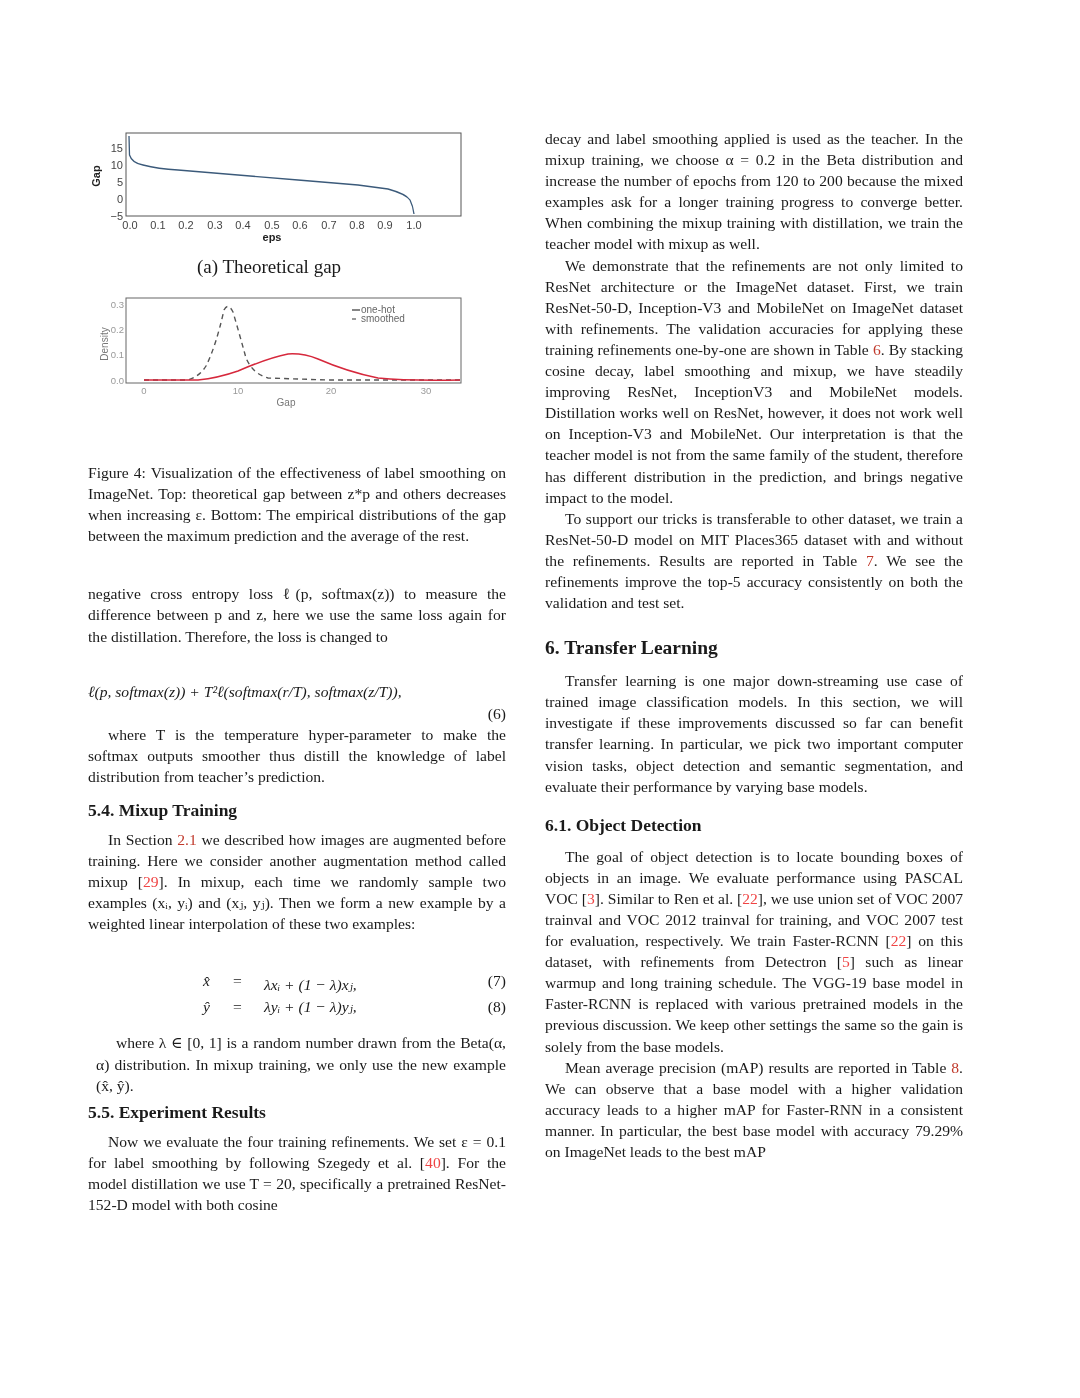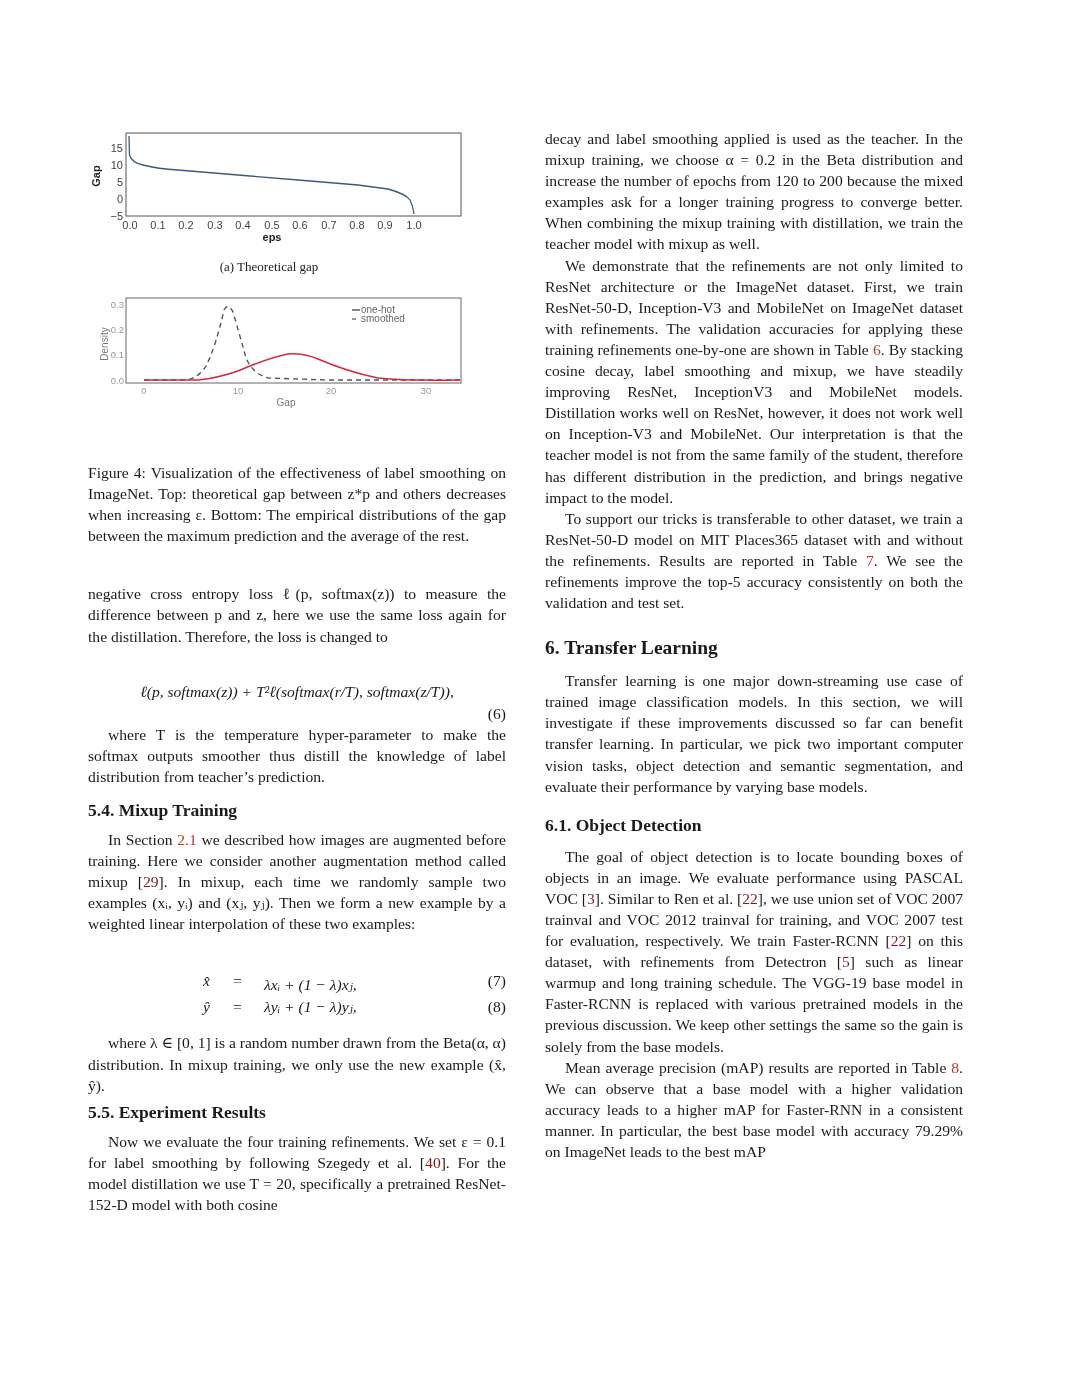"(a) Theoretical gap" .subcap { font-size: 13px -> 19px }
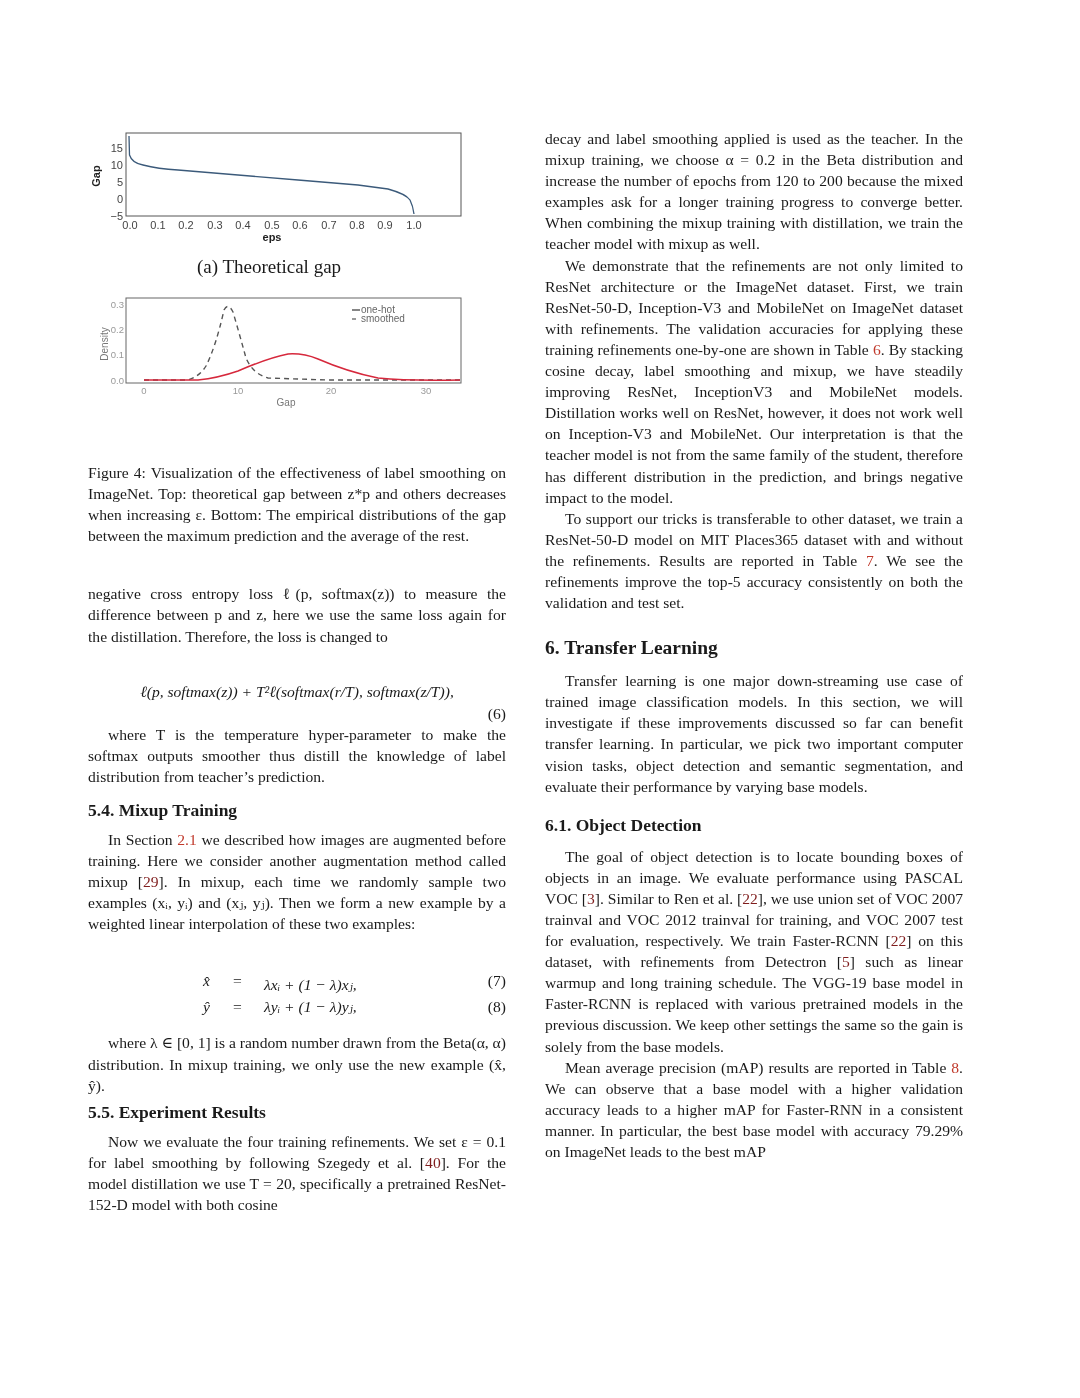"ℓ(p, softmax(z)) + T²ℓ(softmax(r/T)," div.eq { text-align: center -> left }
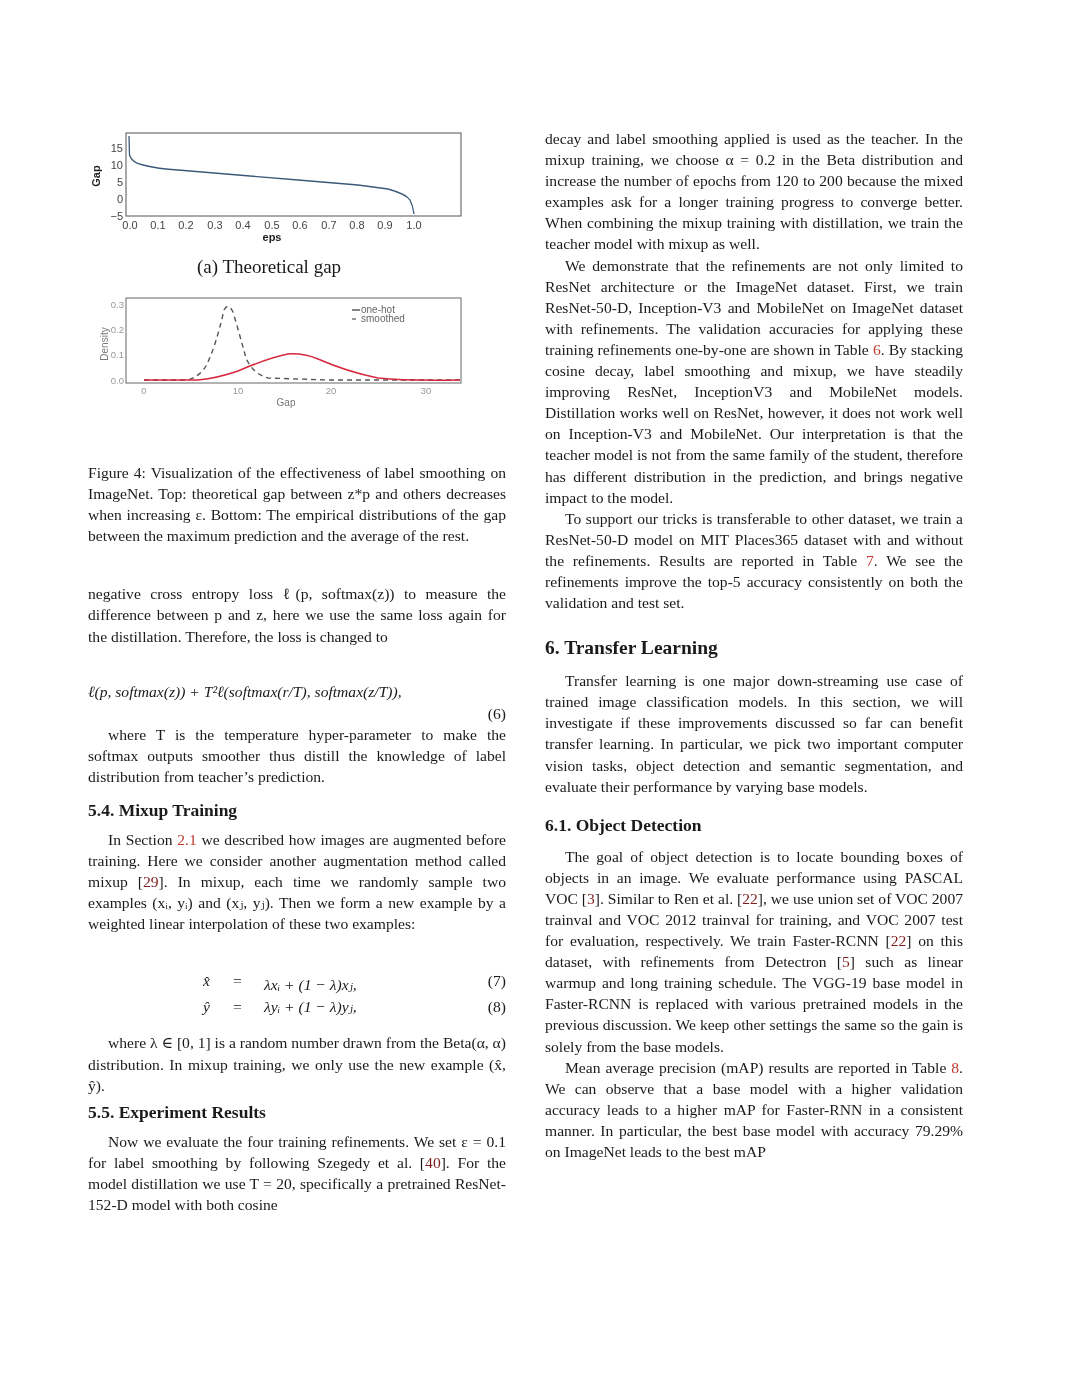"29" .ref-green { color: #7f1d1d -> #ef4444 }
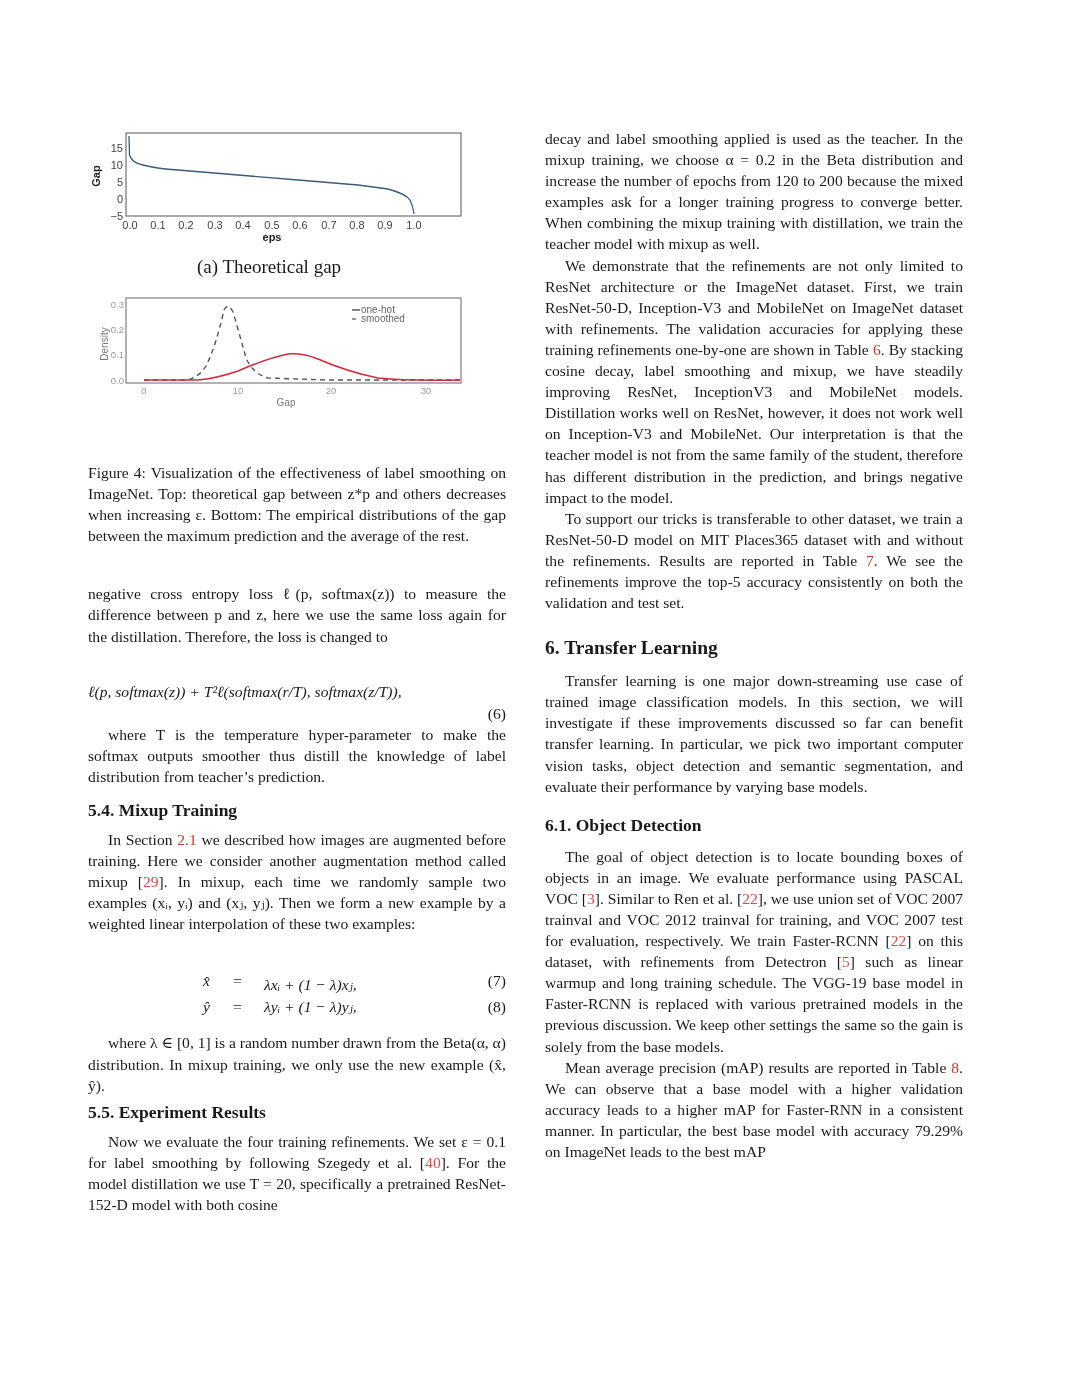"where λ ∈ [0, 1]" p.indent { margin-left: none -> 8px }
